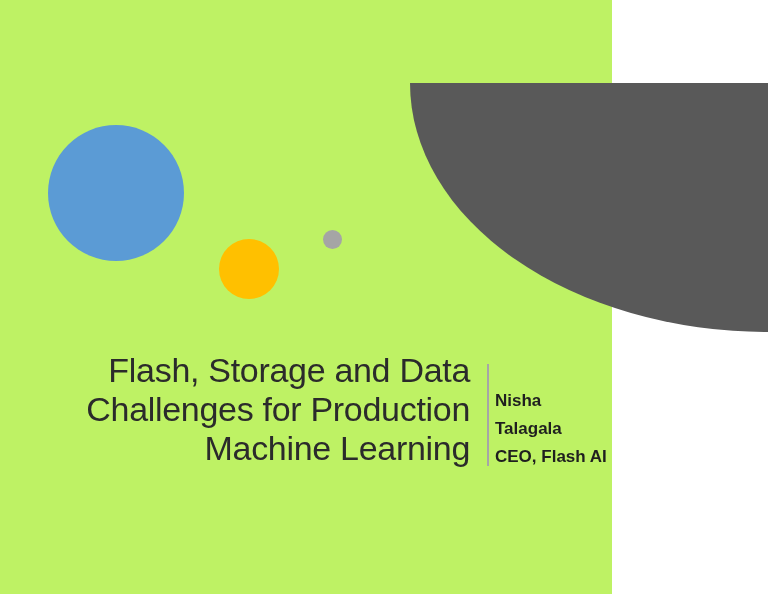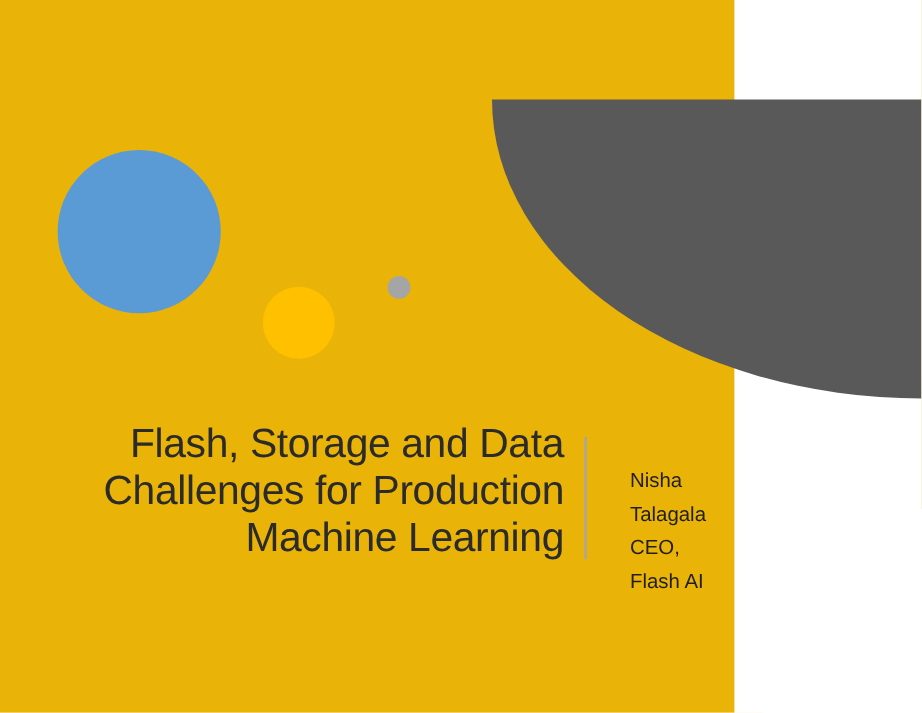"Flash, Storage and Data" .slide { background: #eab308 -> #bef264 }
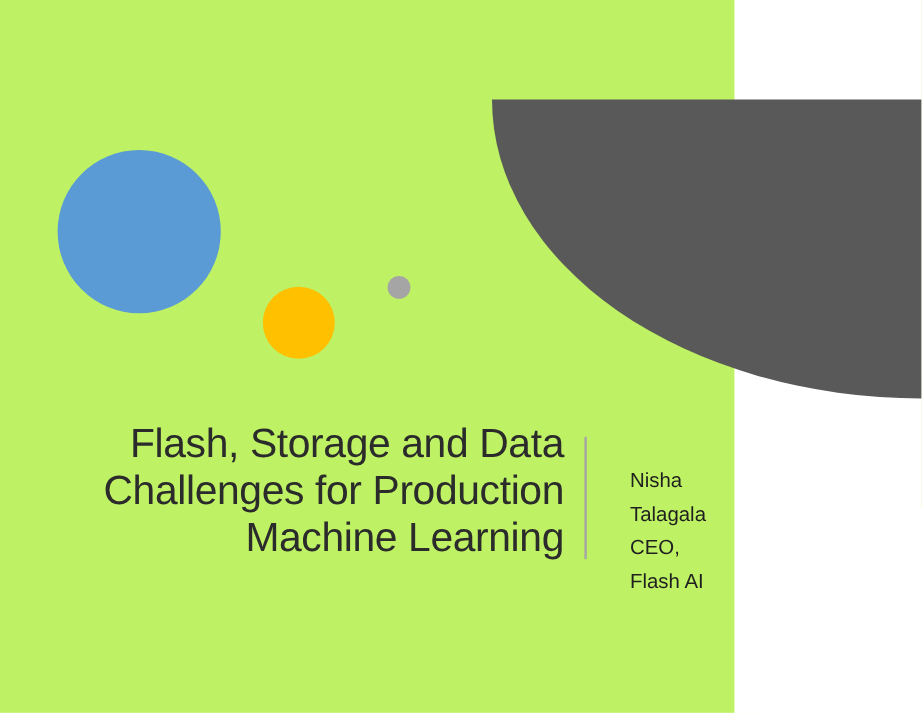"Nisha Talagala" .speaker { font-weight: 400 -> 700; left: 525px -> 495px }
